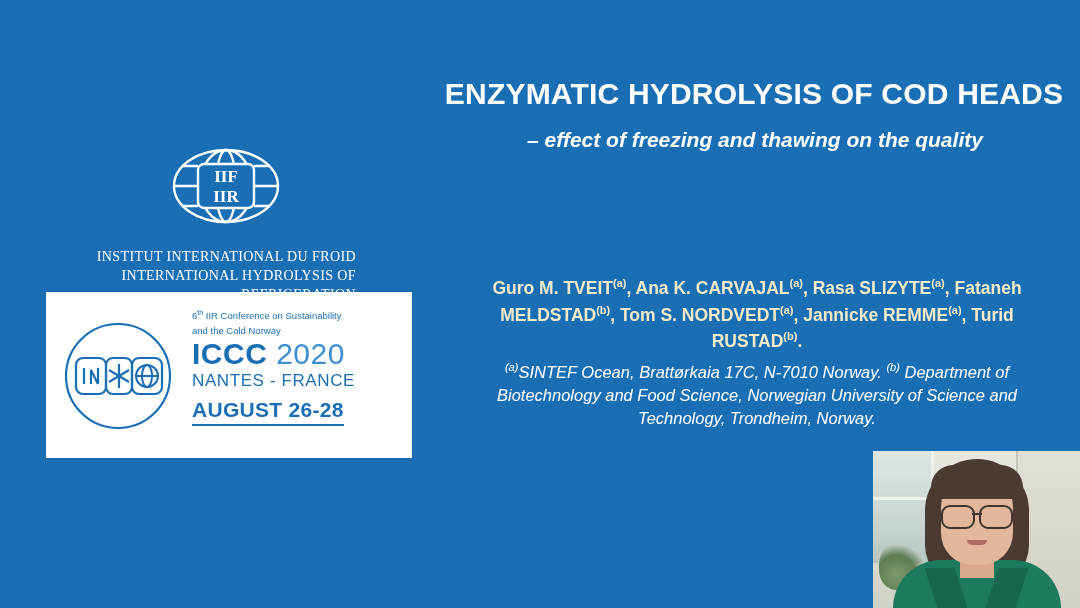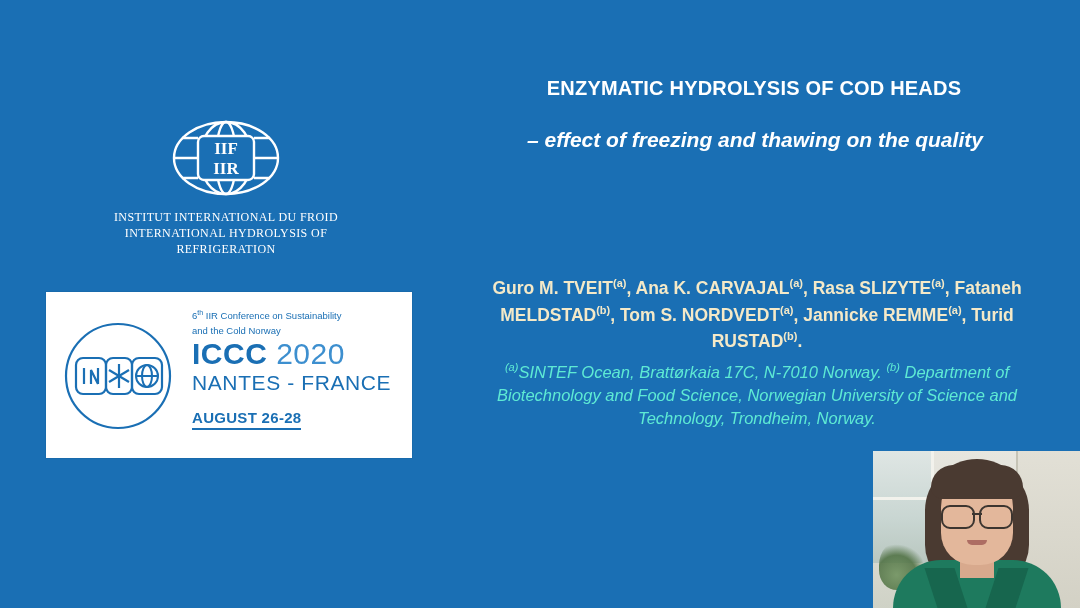"ENZYMATIC HYDROLYSIS OF COD HEADS" .title-main { font-size: 20px -> 30px }
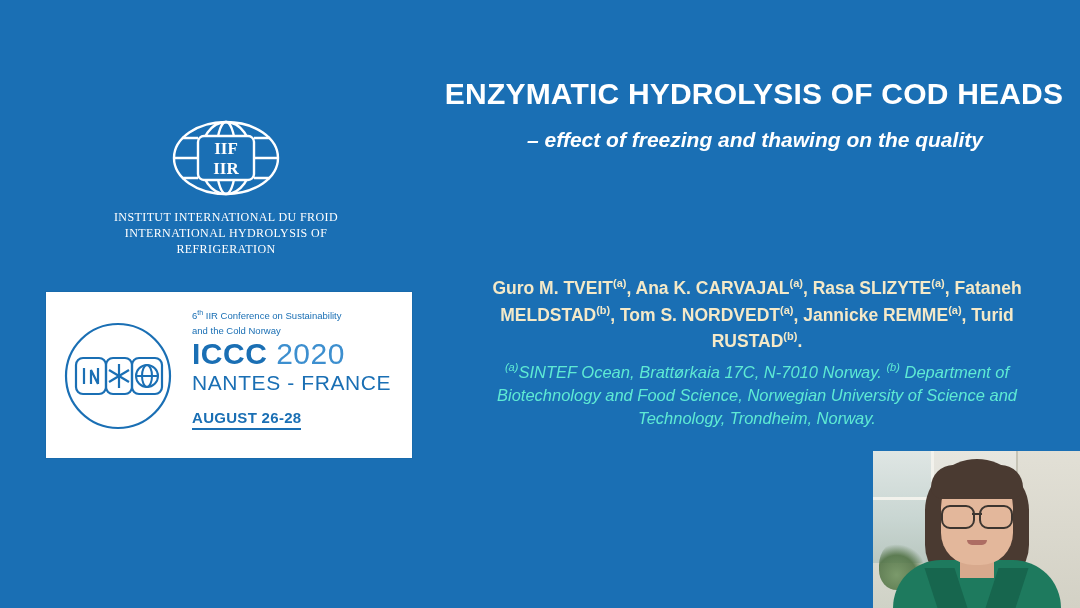"IIF" .iir-logo-block { text-align: center -> right; top: 116px -> 144px }
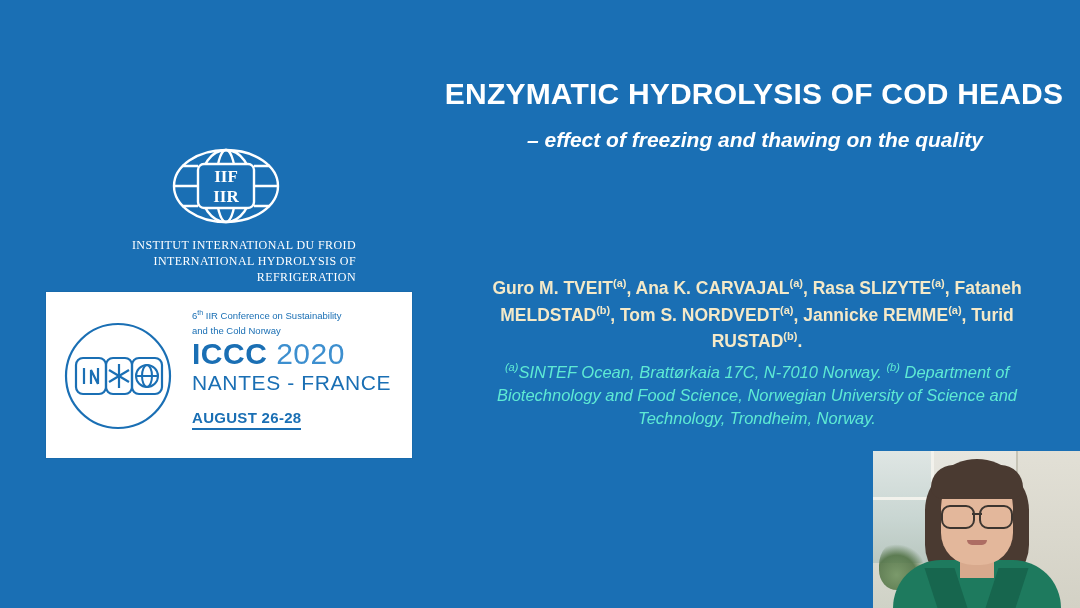"INSTITUT INTERNATIONAL DU FROID" .iir-caption { font-size: 12px -> 14px; margin-top: 9px -> 20px }
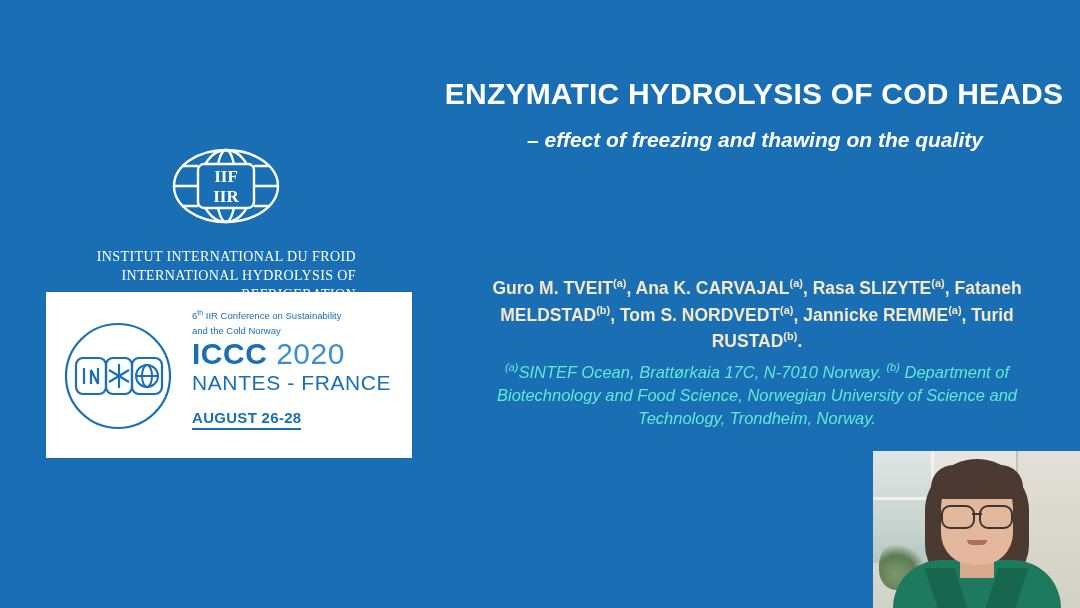"(a)SINTEF Ocean, Brattørkaia 17C, N-7010" .affiliation { color: #5eead4 -> #ffffff }
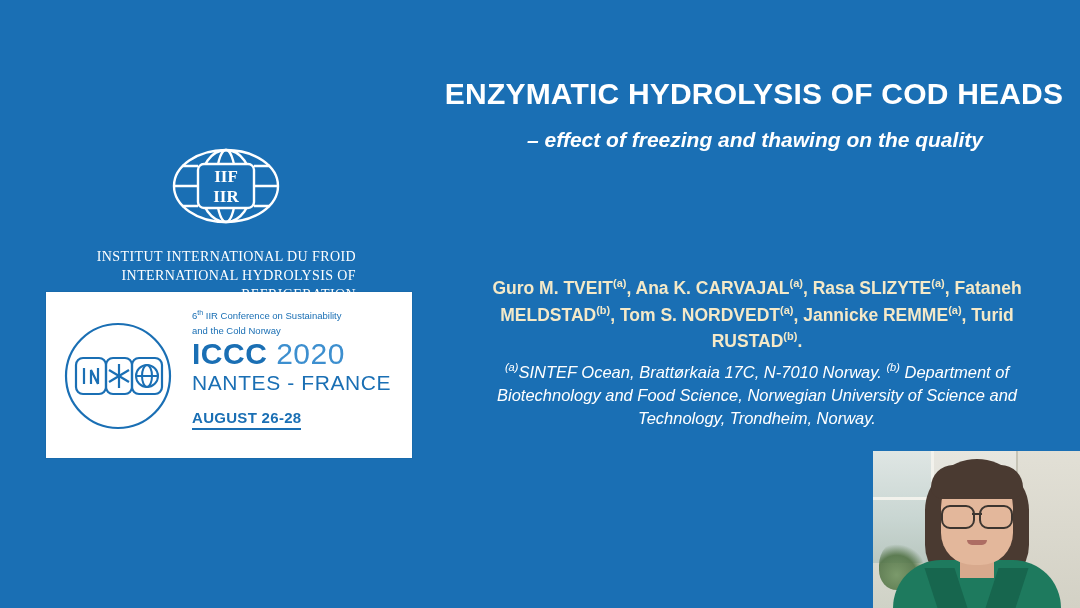"NANTES - FRANCE" .iccc-place { font-size: 21px -> 17px }
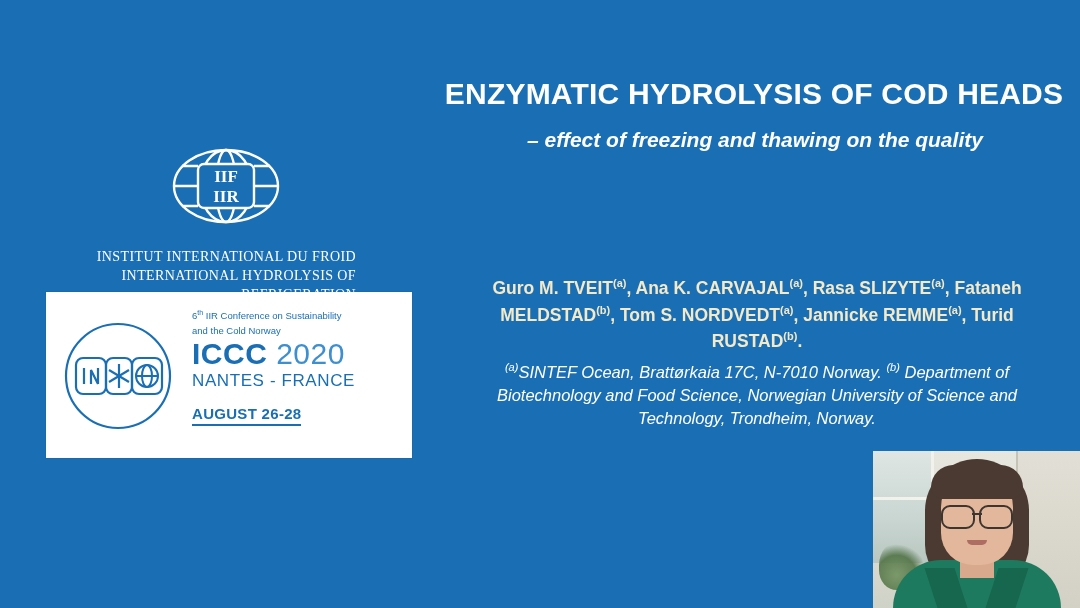"AUGUST 26-28" .iccc-date { font-size: 15px -> 21px; margin-top: 14px -> 7px }
